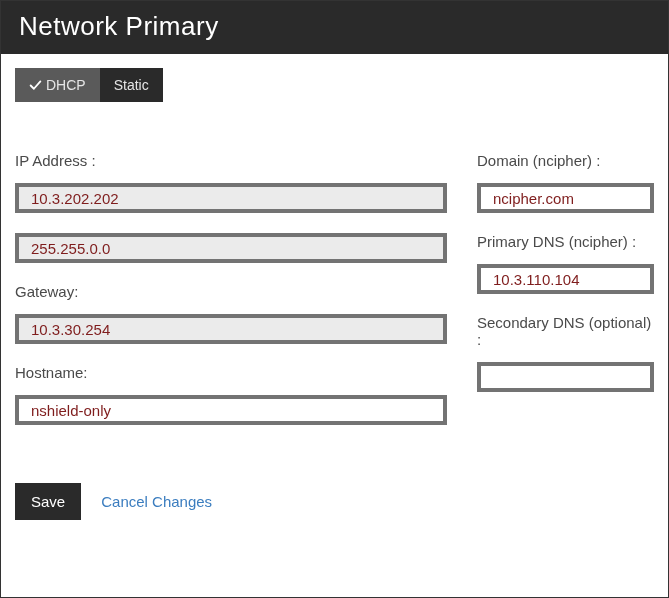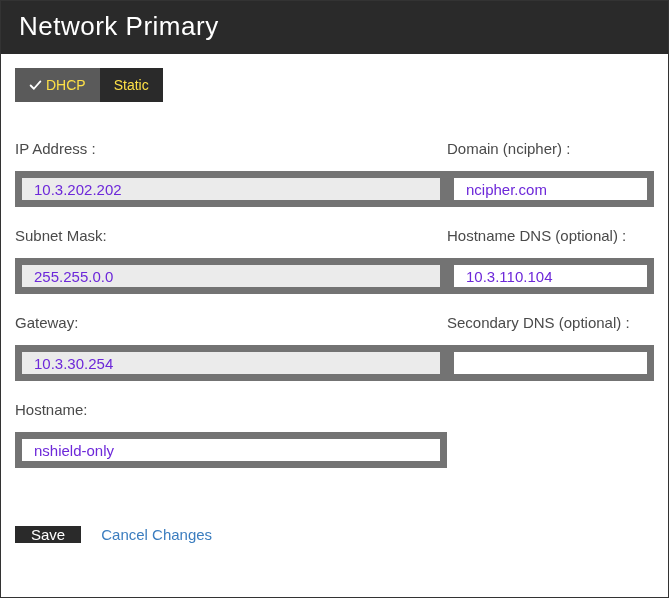"DHCP" .tab { color: #fde047 -> #e5e5e5 }
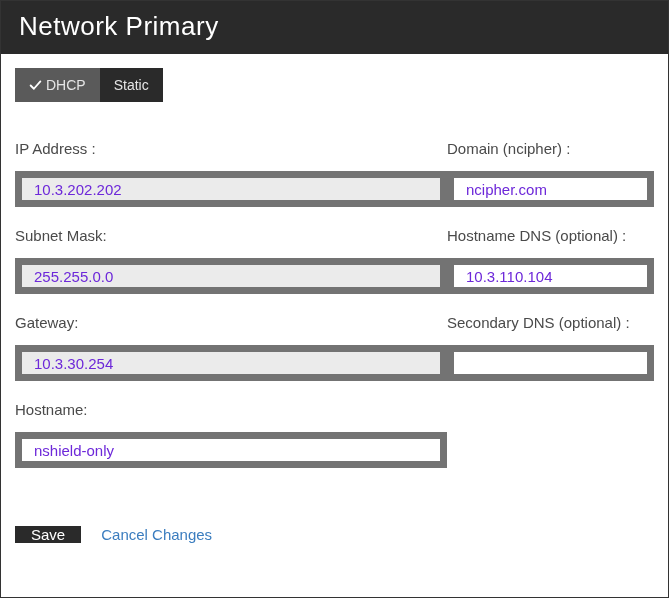"IP Address :" .form-grid { gap: none -> 30px; margin-top: none -> 12px }
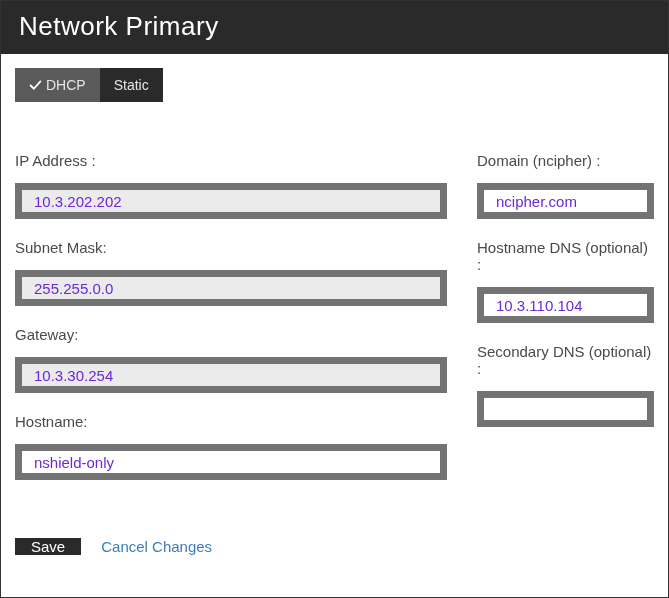"10.3.202.202" .field input { border: 7px solid #737373 -> 4px solid #737373; color: #6d28d9 -> #7f1d1d; height: 36px -> 30px }
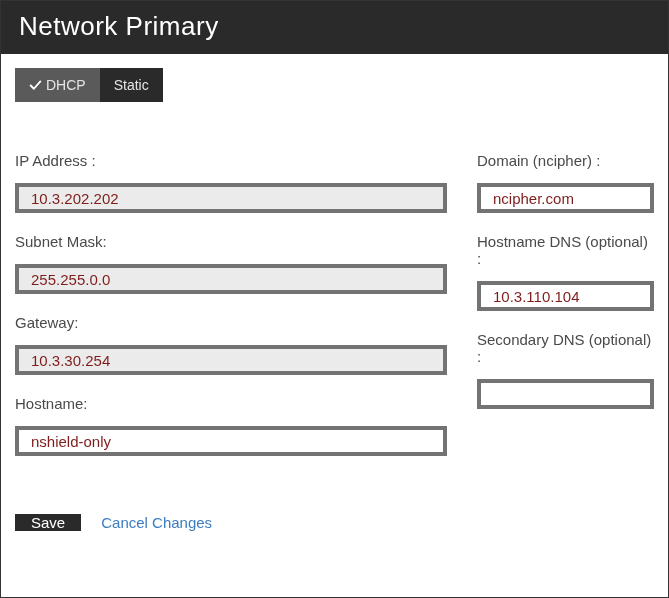"Subnet Mask:" label { html: <label>Subnet Mask:</label> -> none }
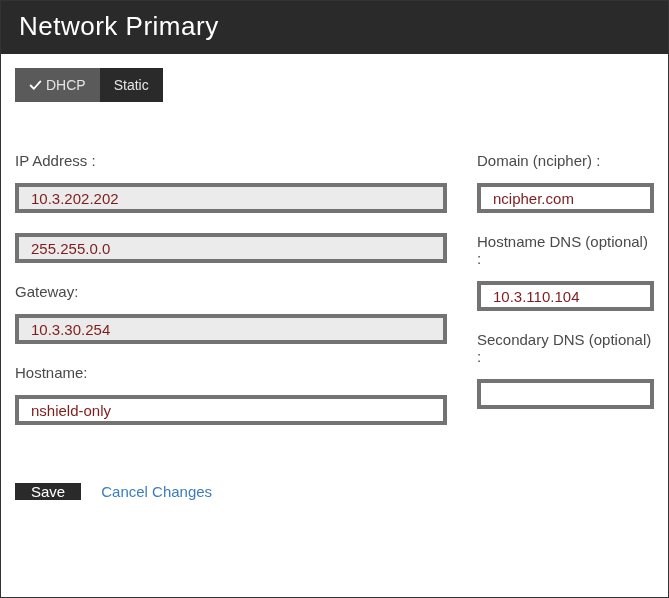"Hostname DNS (optional) :" label { text: Hostname DNS (optional -> Primary DNS (ncipher }
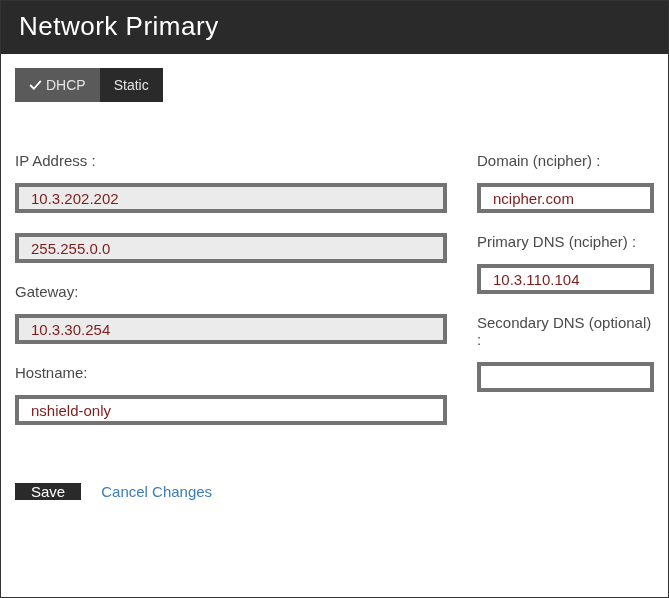"Save" .btn-save { padding: 0 16px -> 10px 16px }
